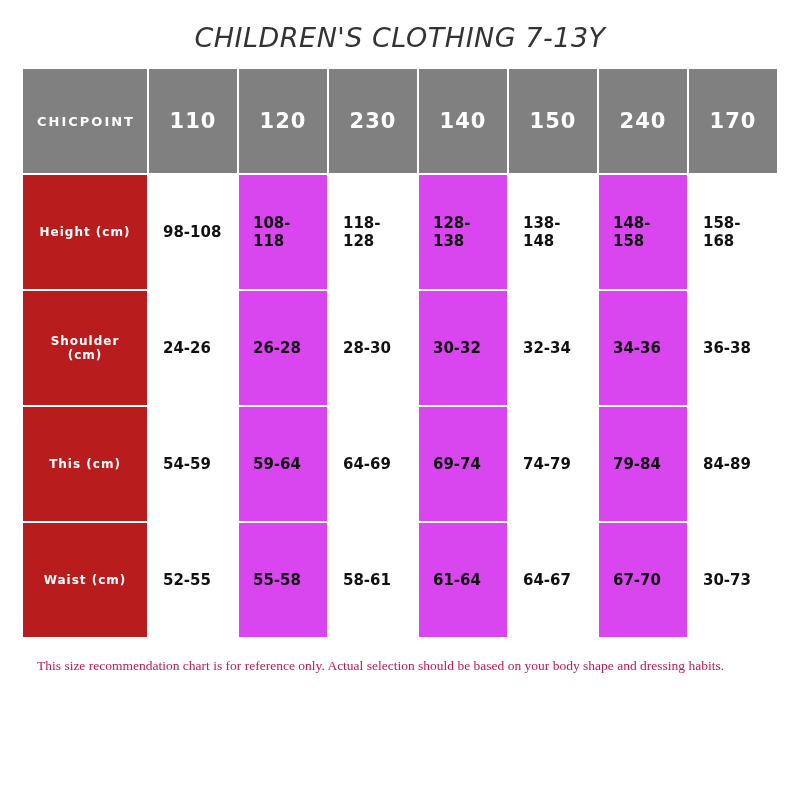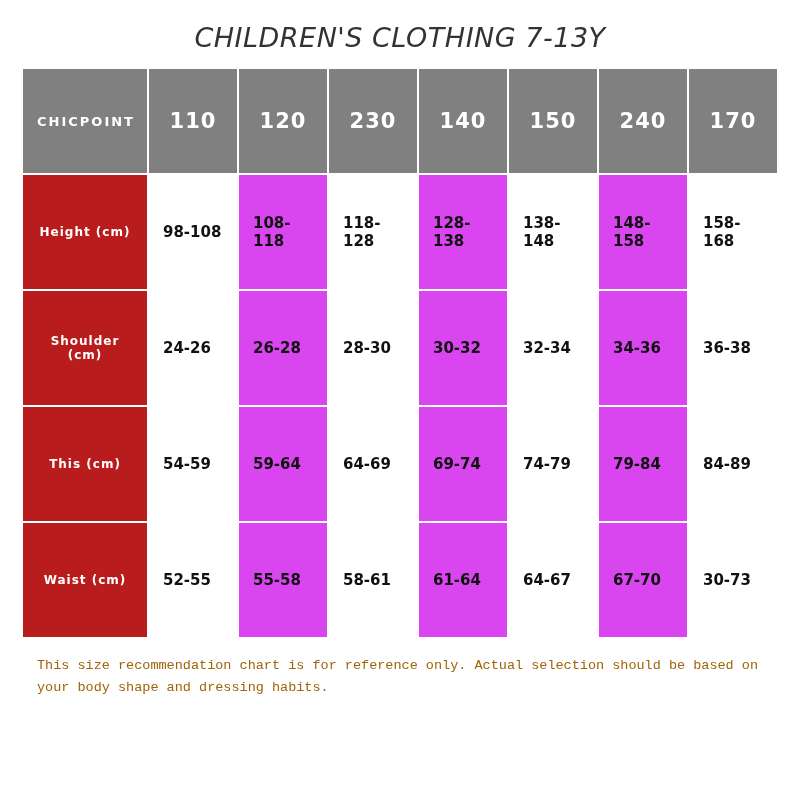"This size recommendation chart is" .footnote { color: #a16207 -> #be185d; font-family: Liberation Mono, monospace -> Liberation Serif, serif }
